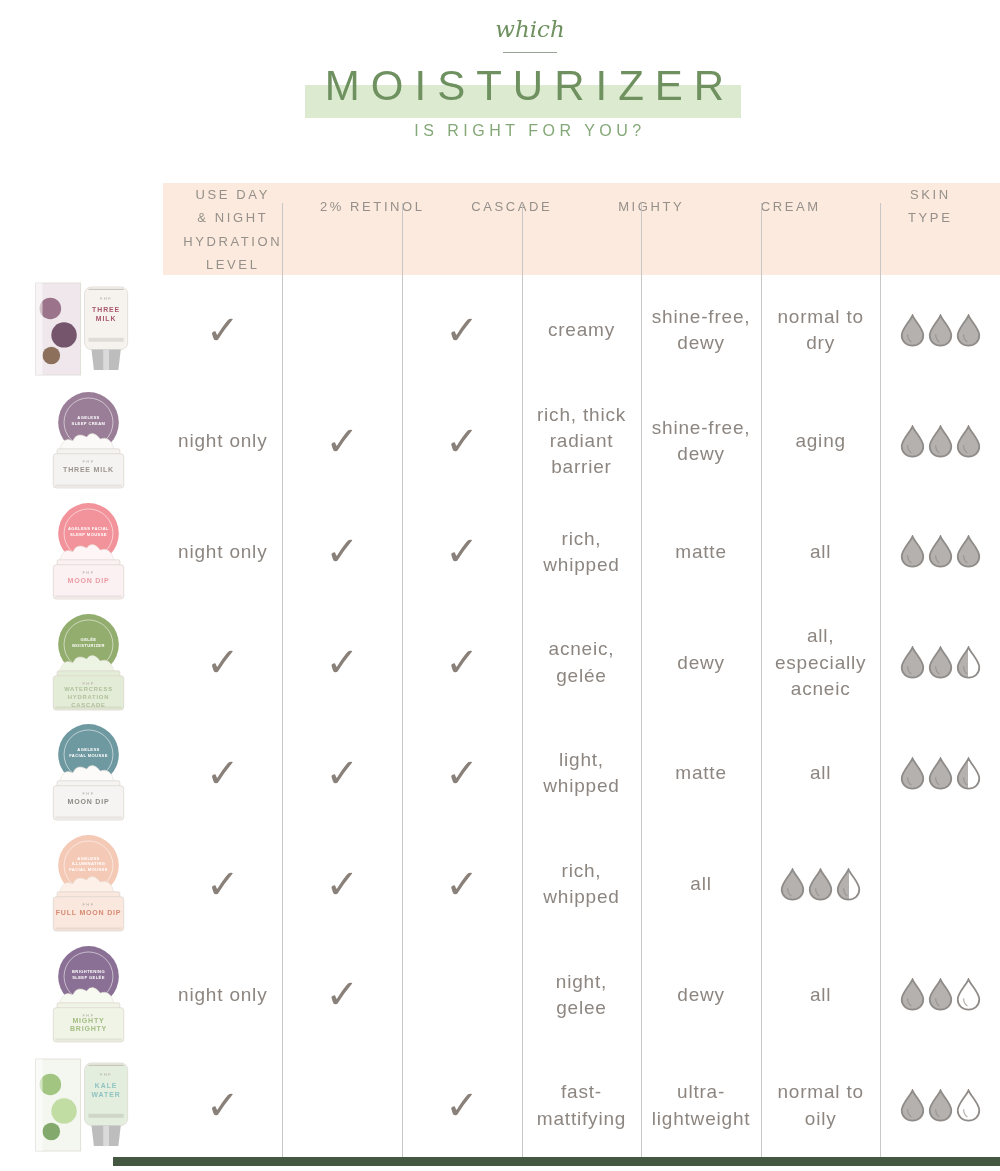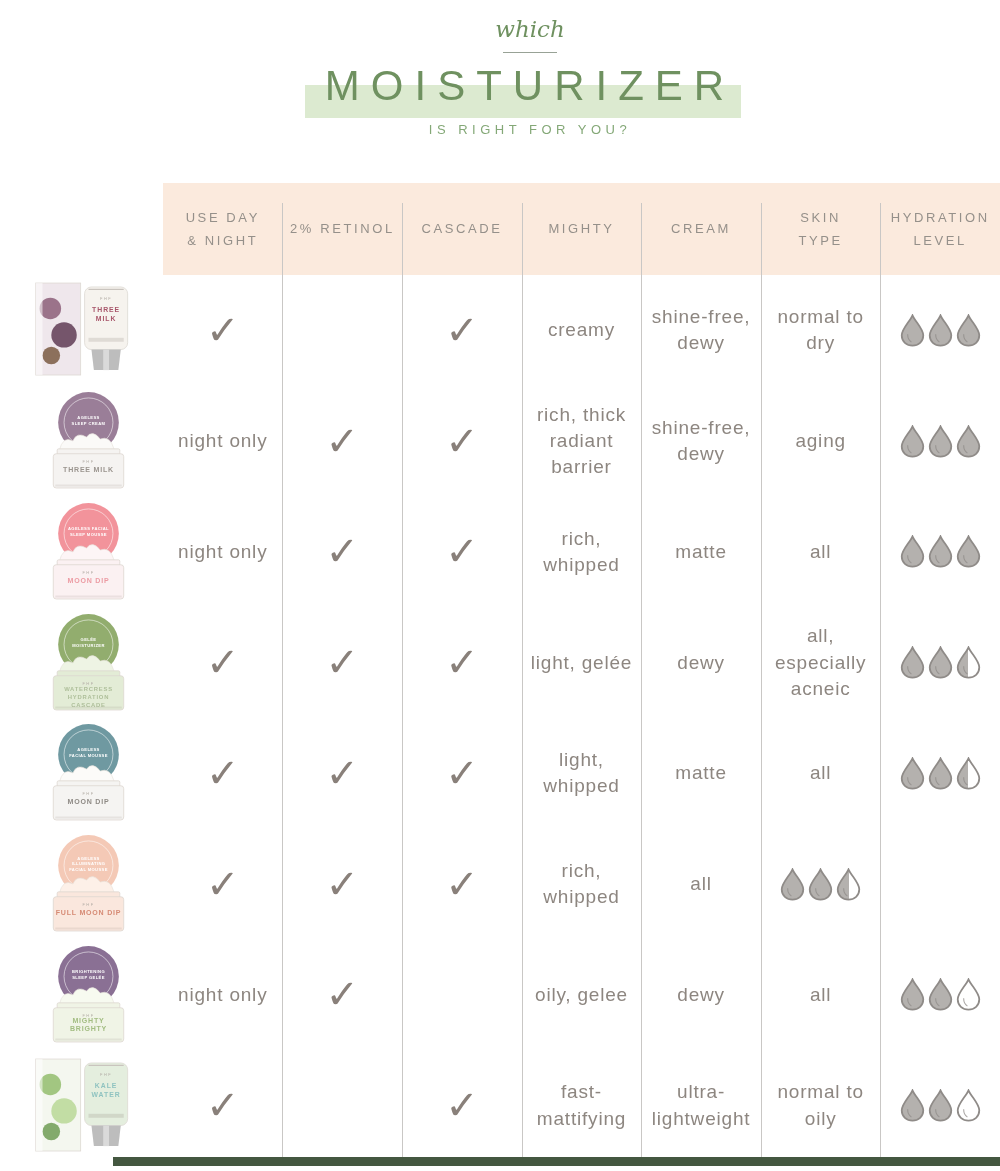"IS RIGHT FOR YOU?" .subtitle { font-size: 13px -> 16px }
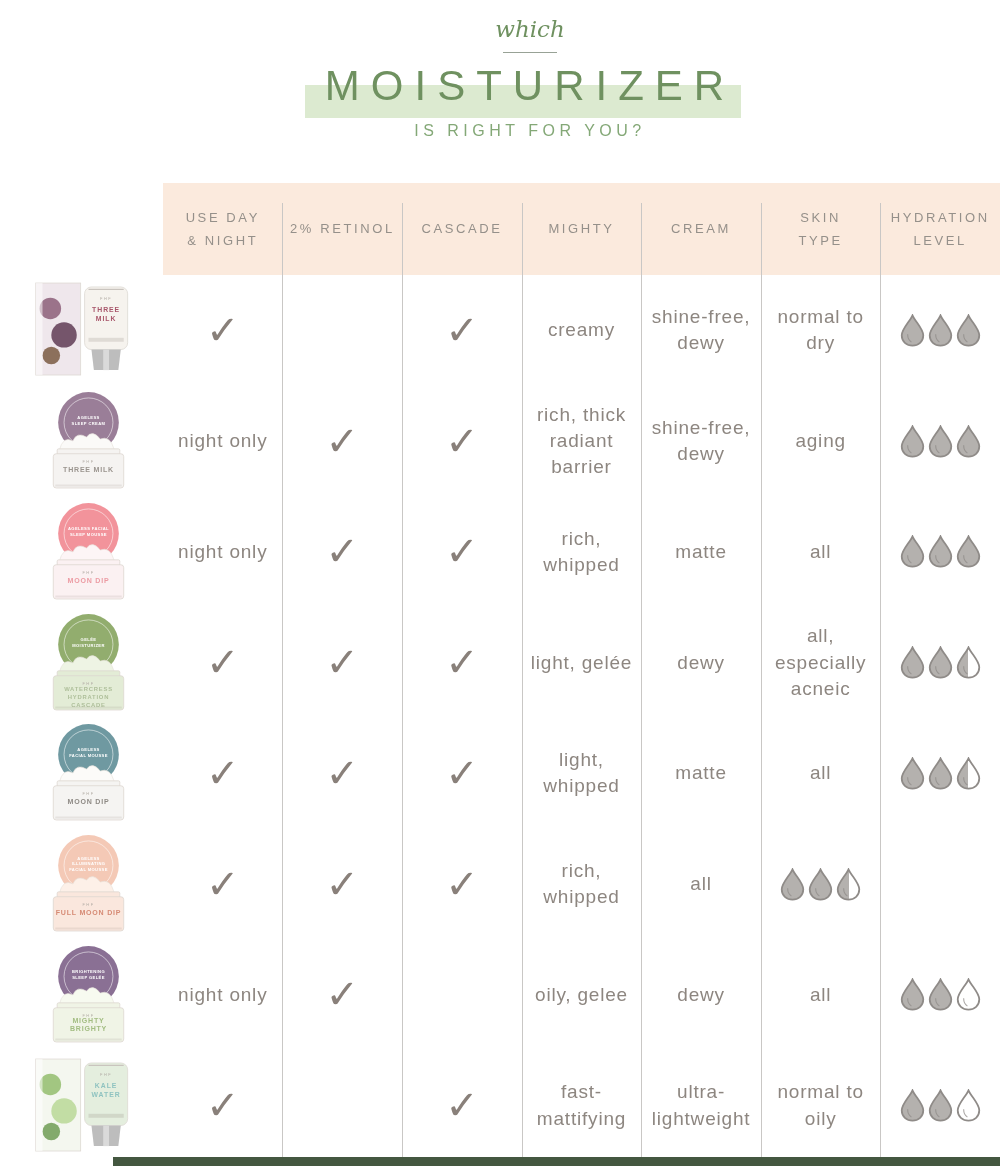"USE DAY" .header-band { grid-template-columns: repeat(7,1fr) -> repeat(6,1fr) }
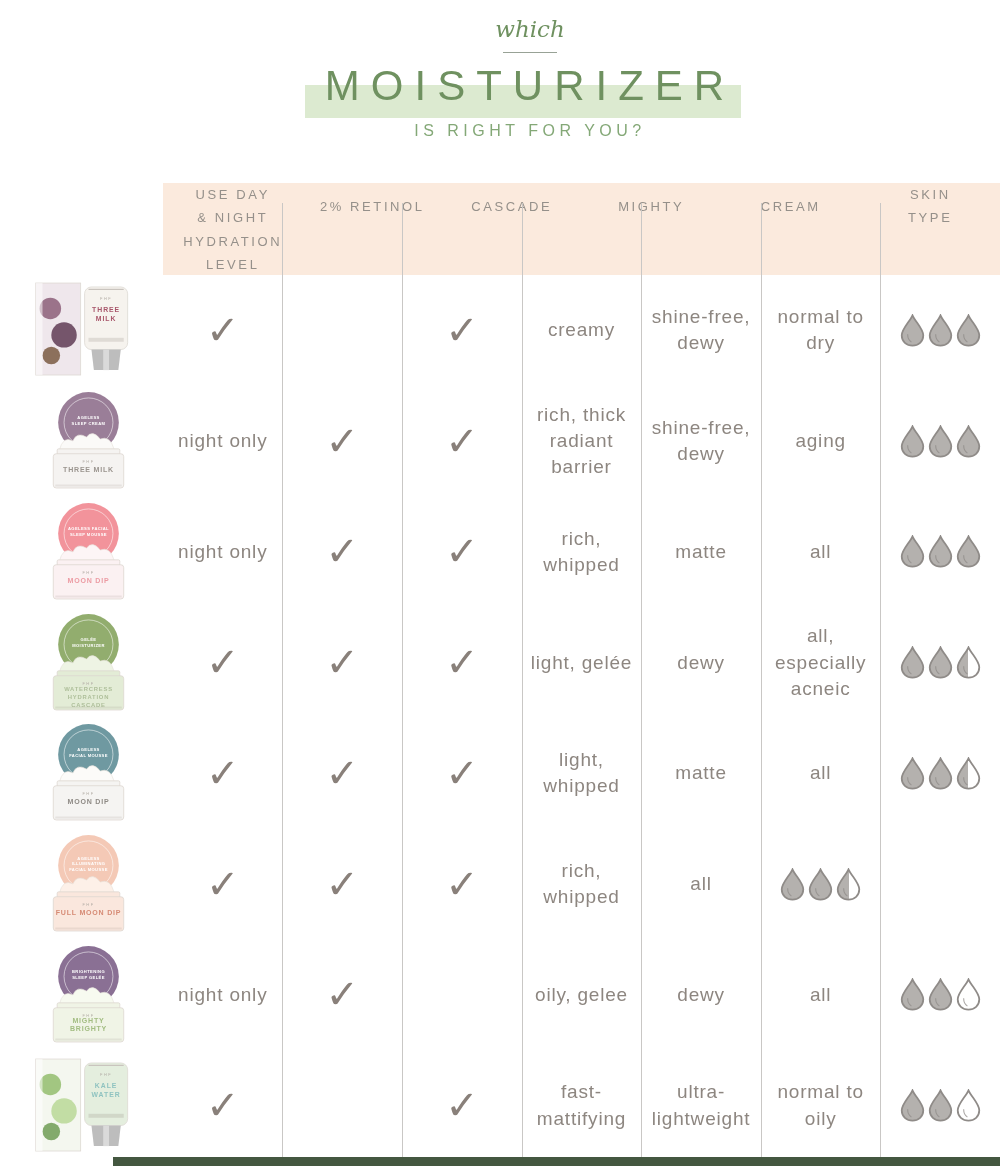"light, gelée" span { text: light -> acneic }
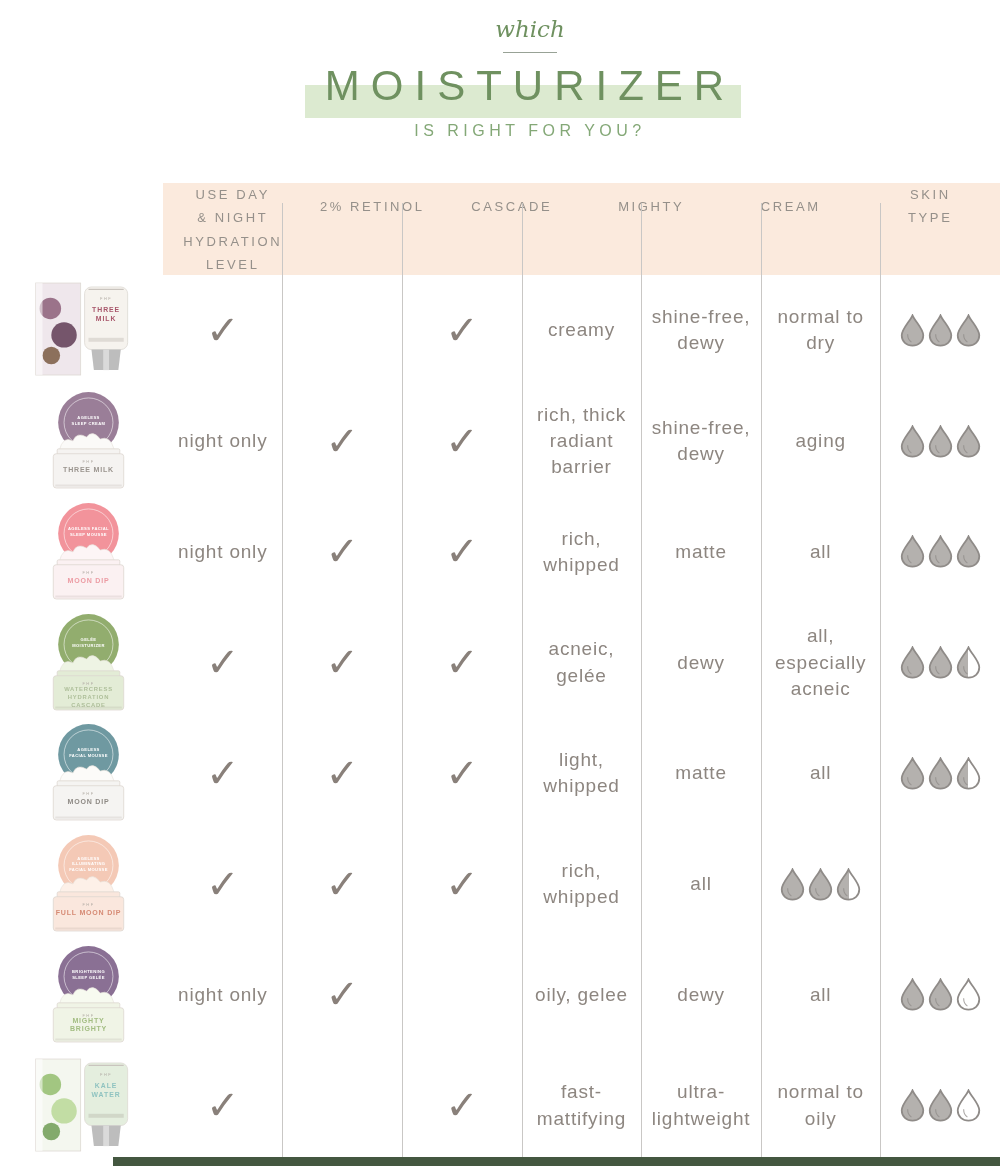"oily, gelee" span { text: oily -> night }
